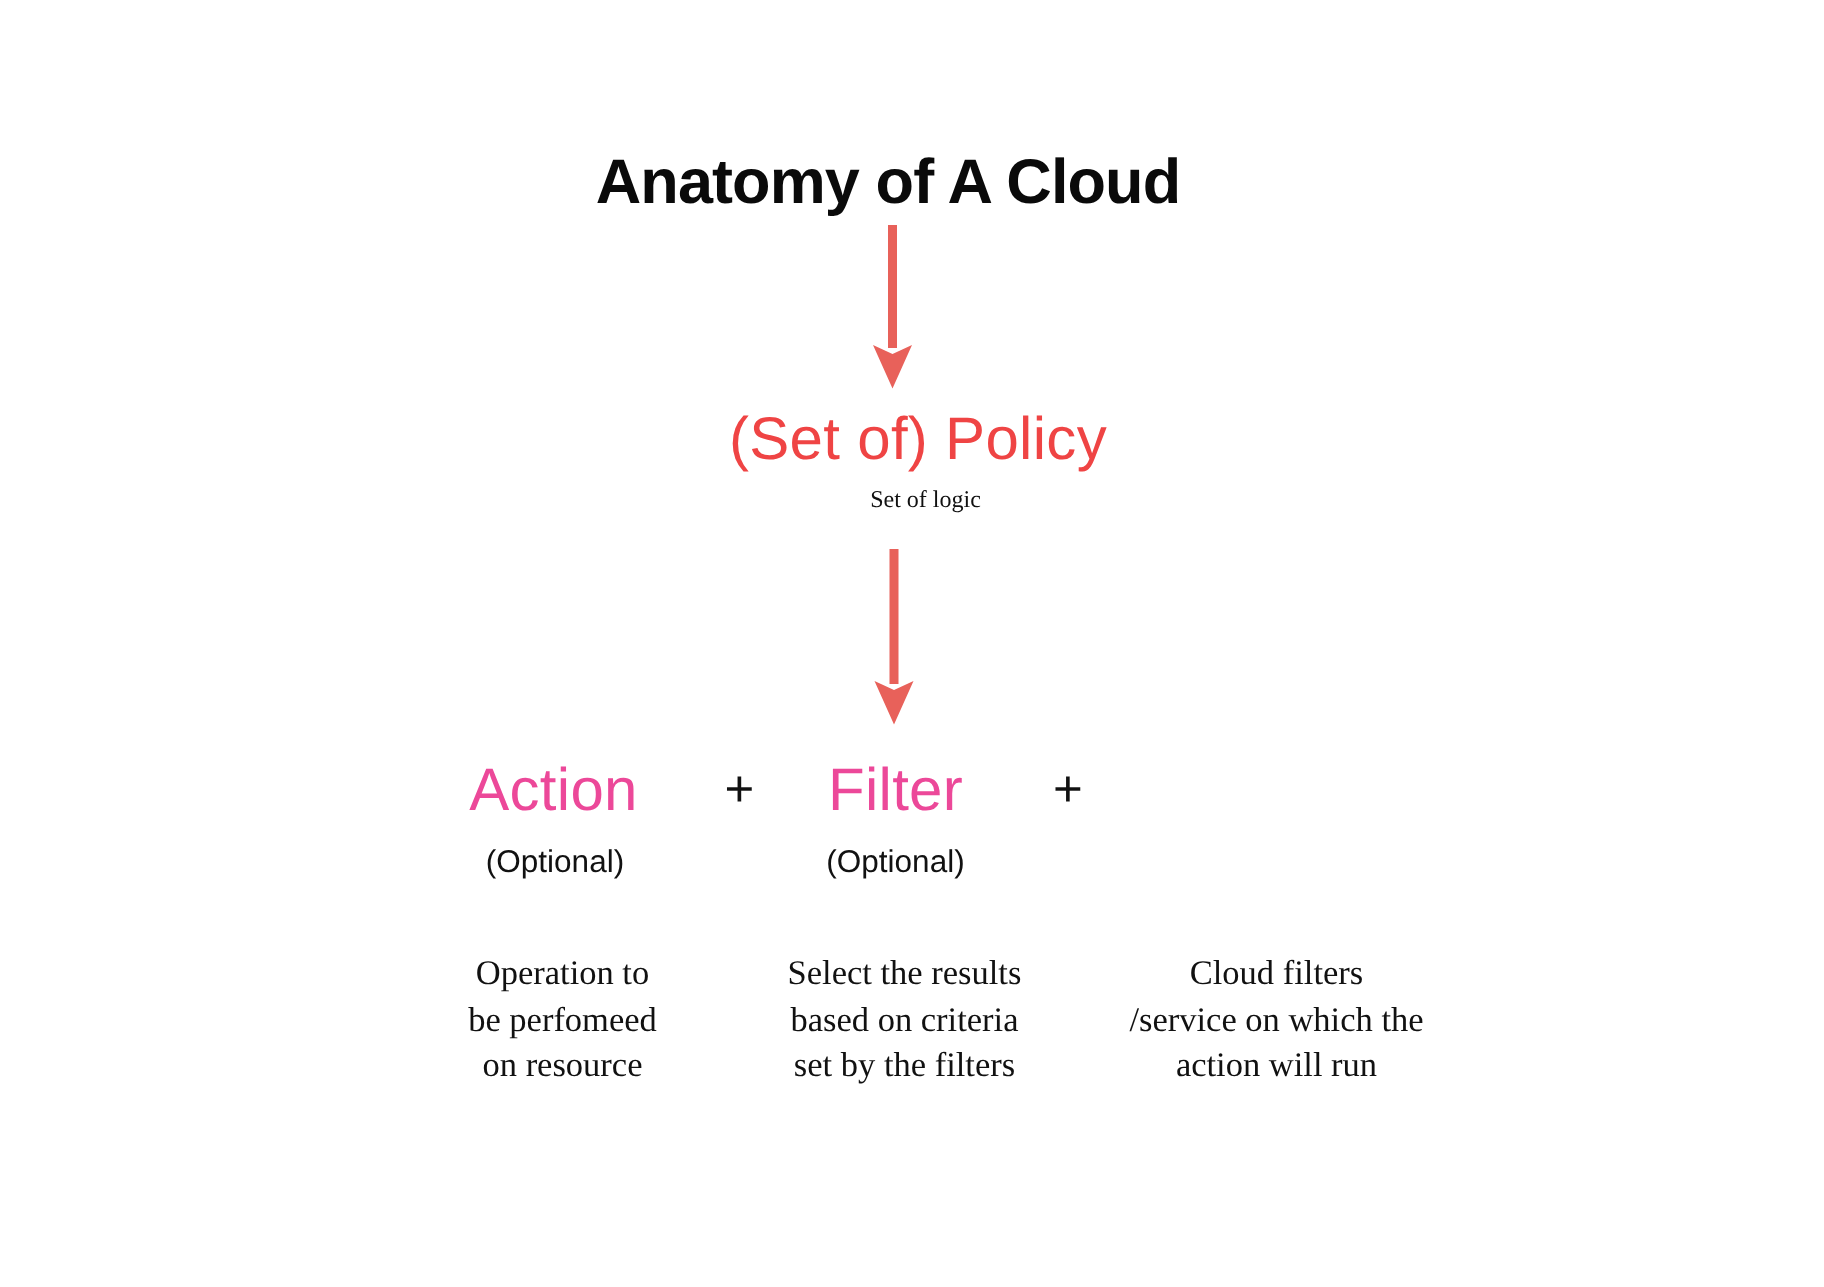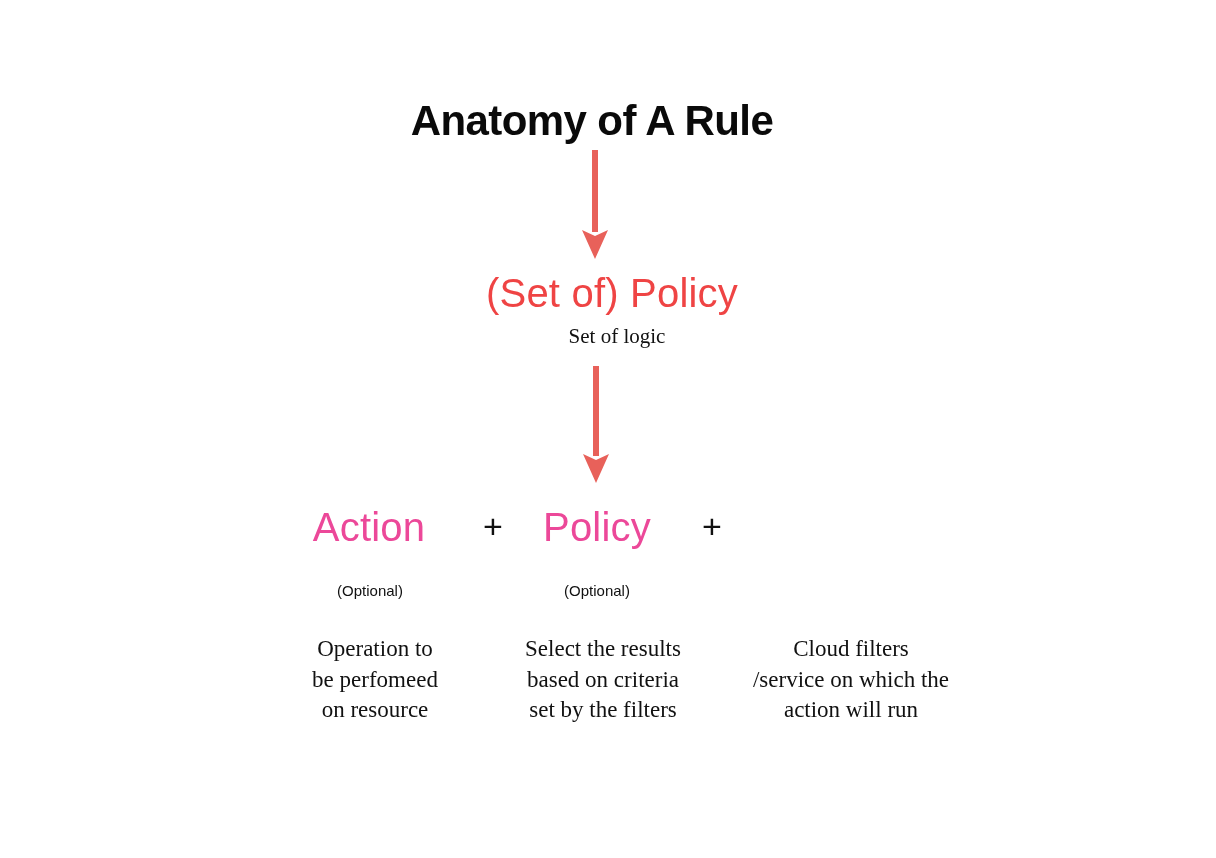"Anatomy of A Rule" span { text: Rule -> Cloud }
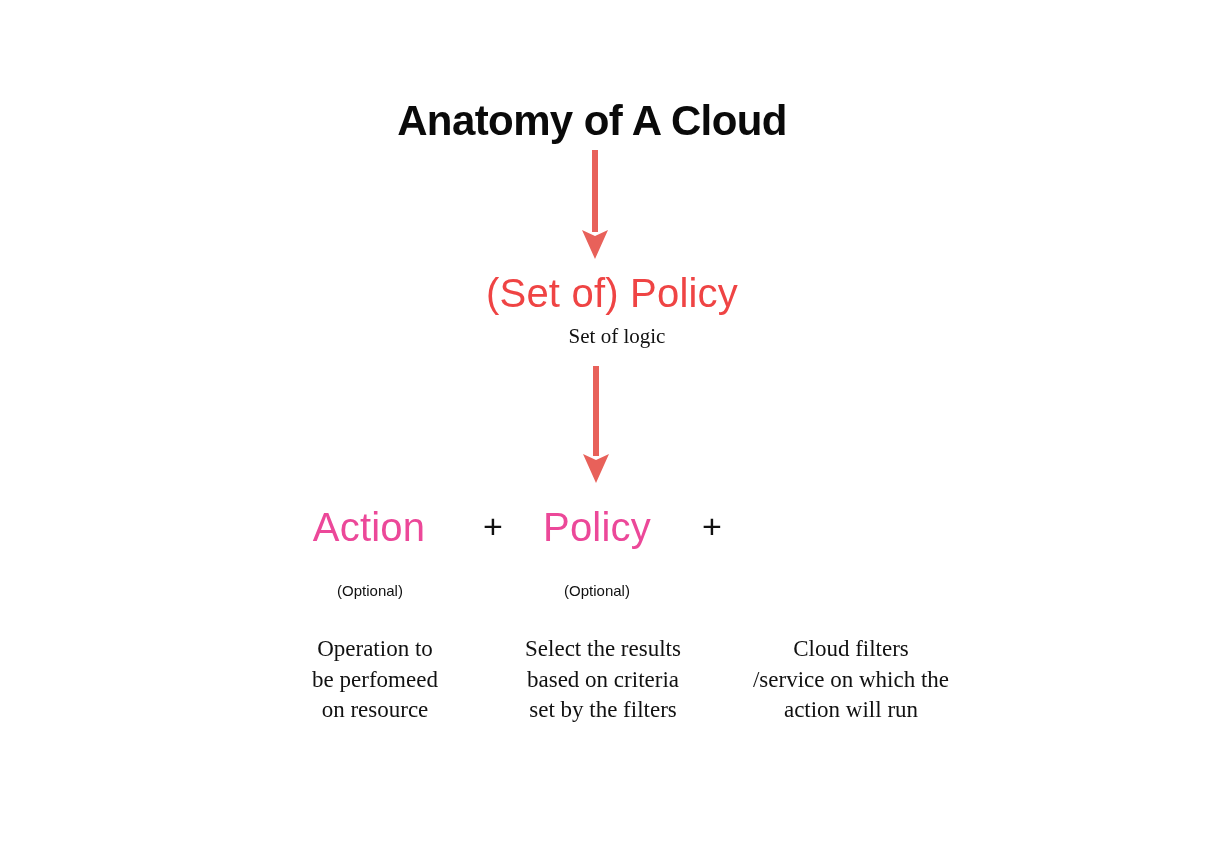"Set of logic" .policy-sub { font-size: 21px -> 16px }
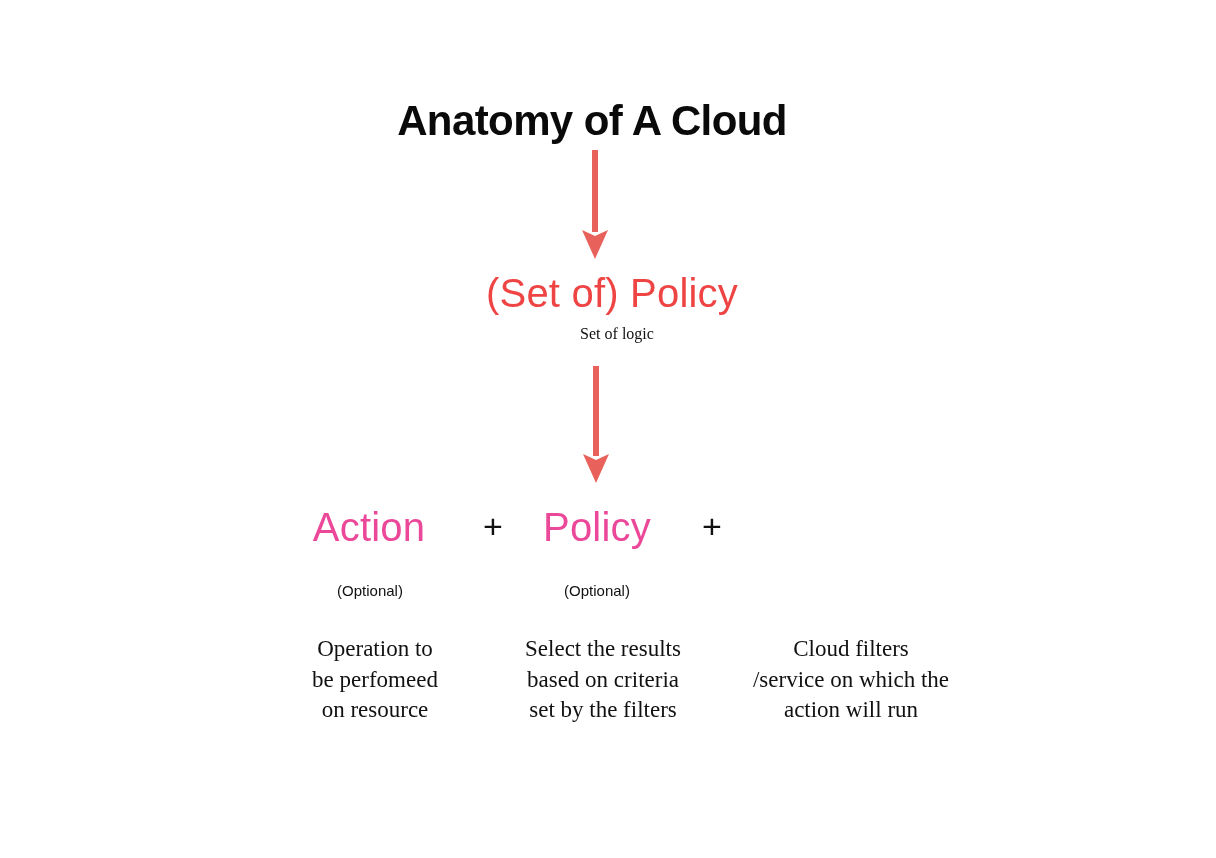"Policy" div.term { text: Policy -> Filter }
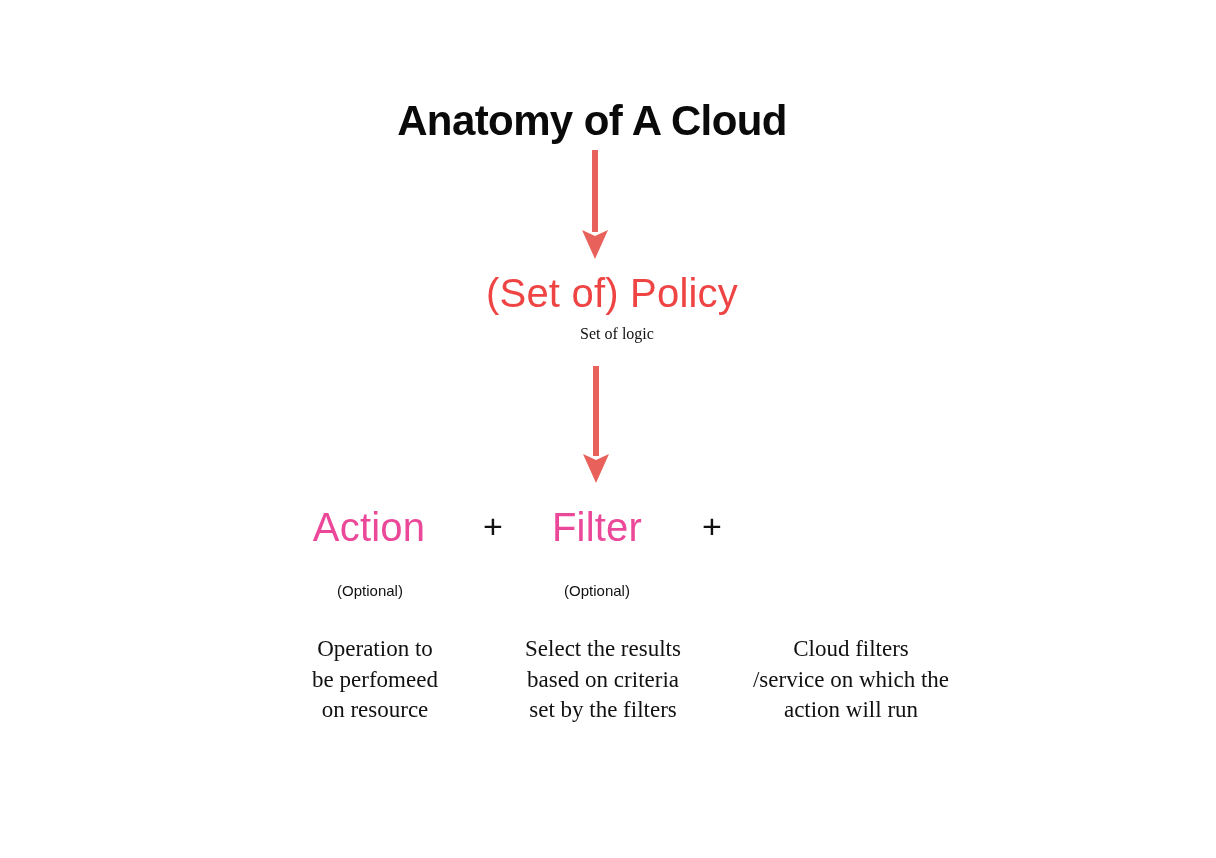"(Optional)" .optional { font-size: 15px -> 21px; margin-top: 20px -> none }
